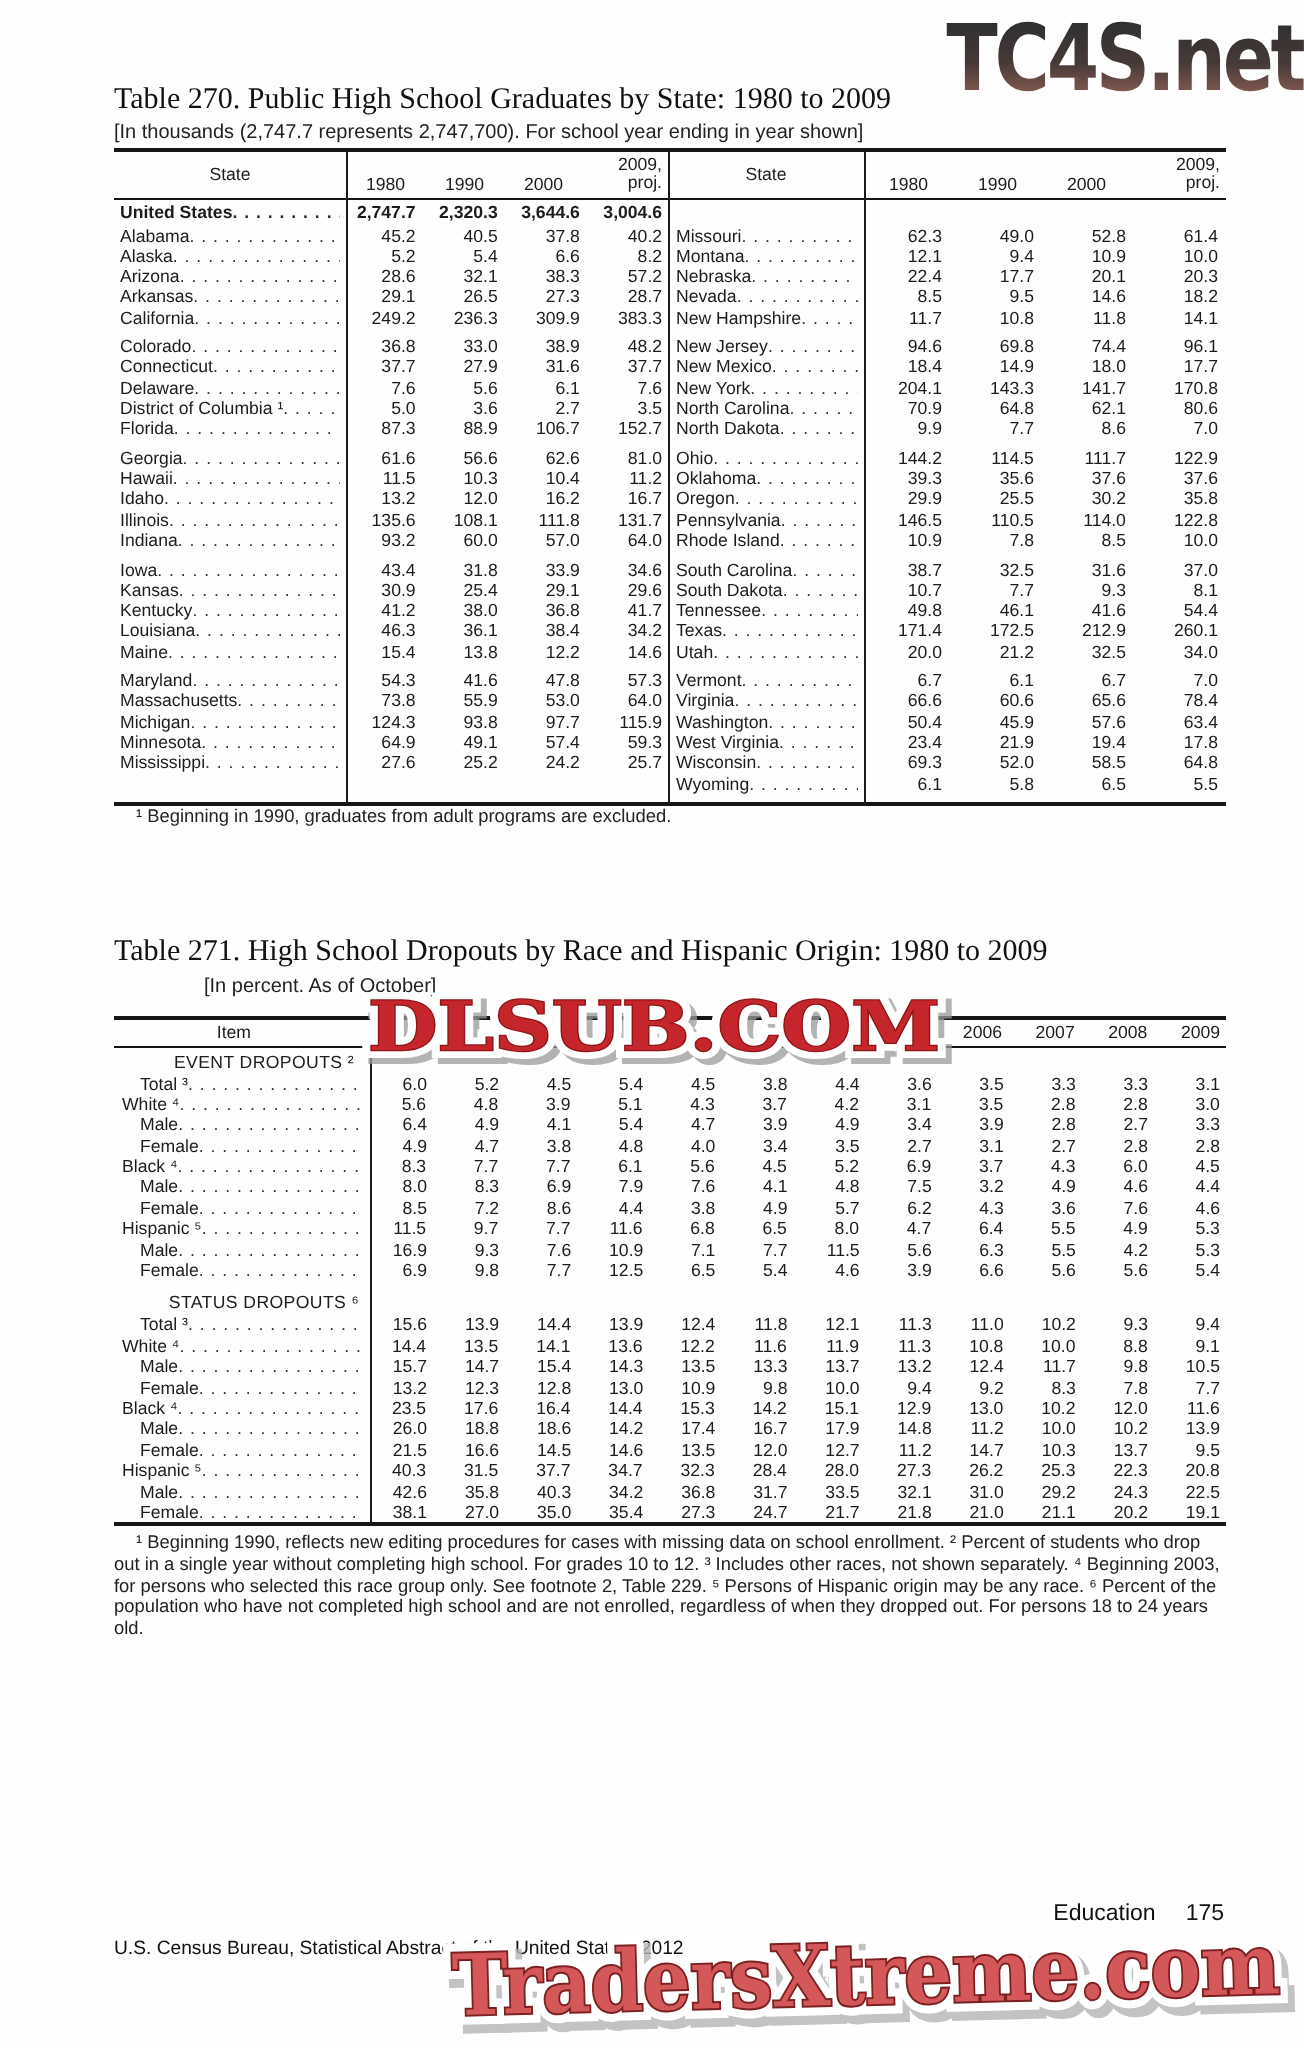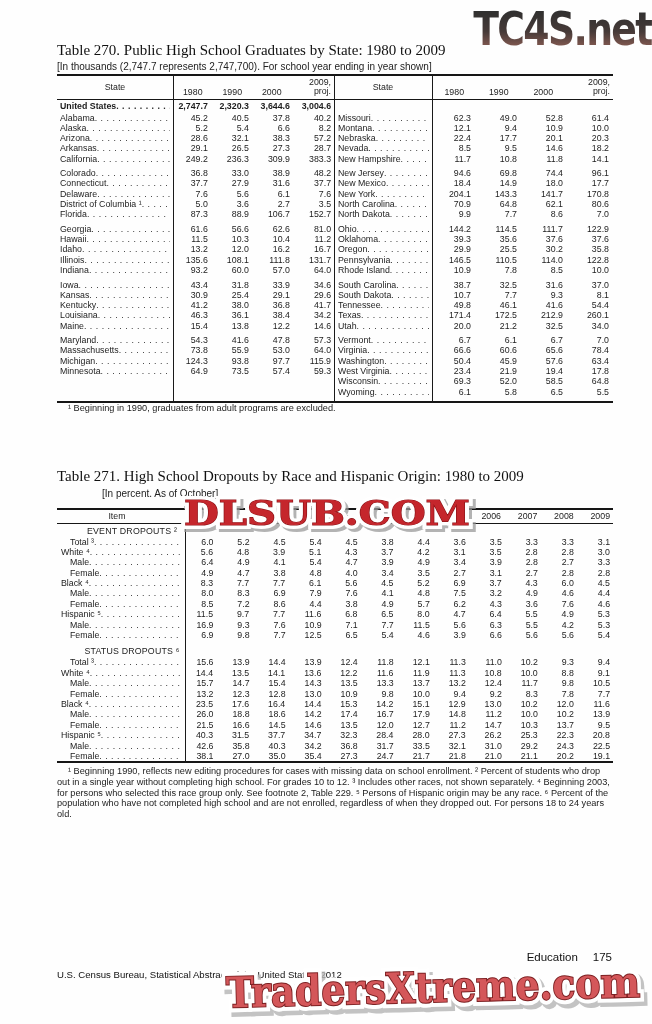"73.5" div.v { text: 73.5 -> 49.1 }
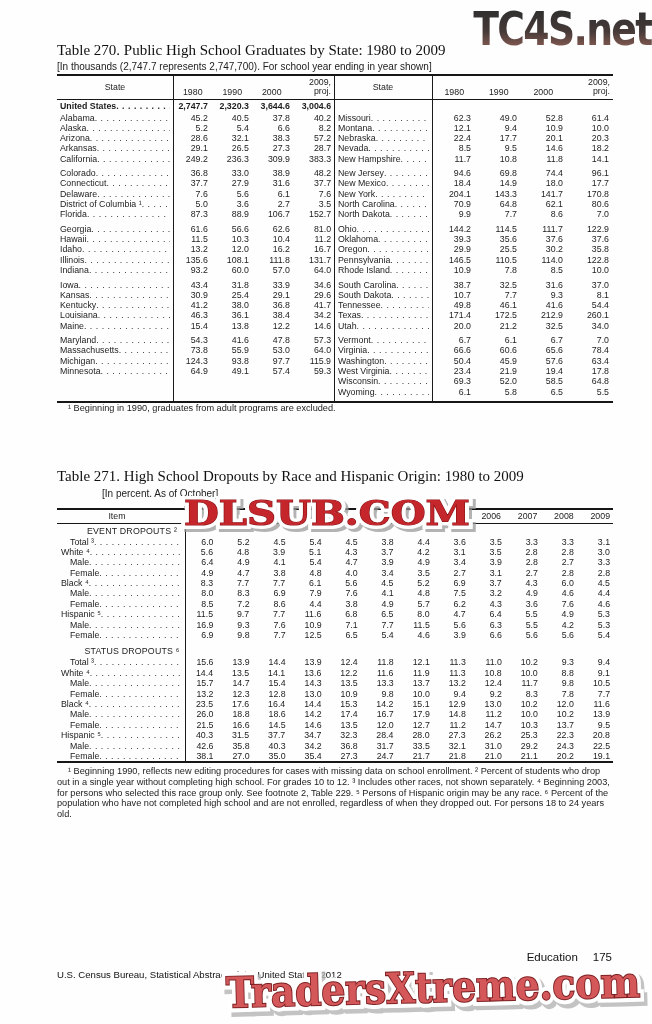"Mississippi" div.trow { html: none -> <div> <div> <span>Mississippi</span> <span></span> </div> <div>27.6</div> <div>25.2</div> <div>24.2</div> <div>25.7</div> </div> }
